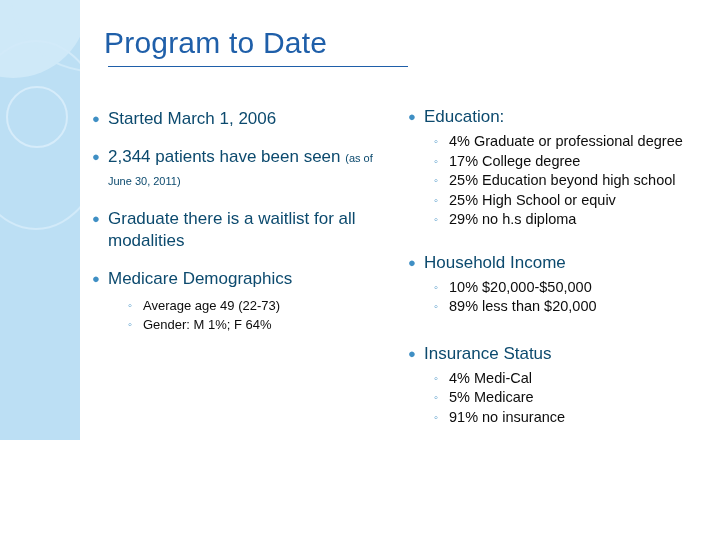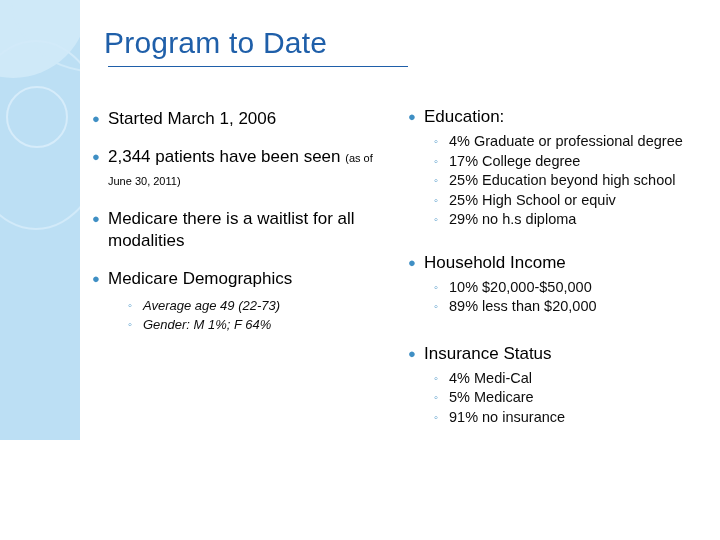"Started March 1, 2006" .l1-text { color: #000000 -> #0c4a6e }
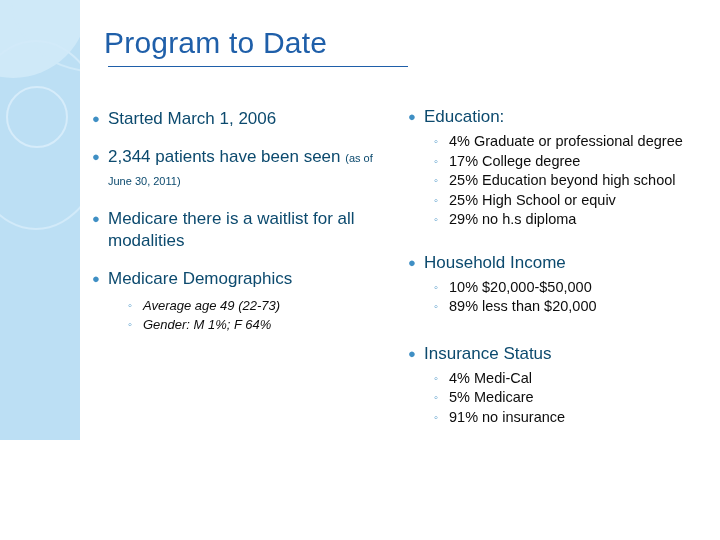"Medicare there is a waitlist" span.l1-text { text: Medicare -> Graduate }
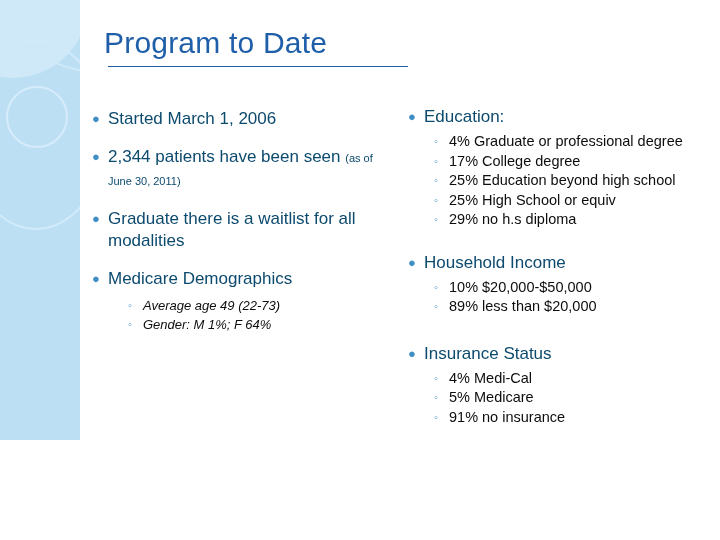"Average age 49 (22-73)" .sub-left .l2-text { font-style: italic -> none }
